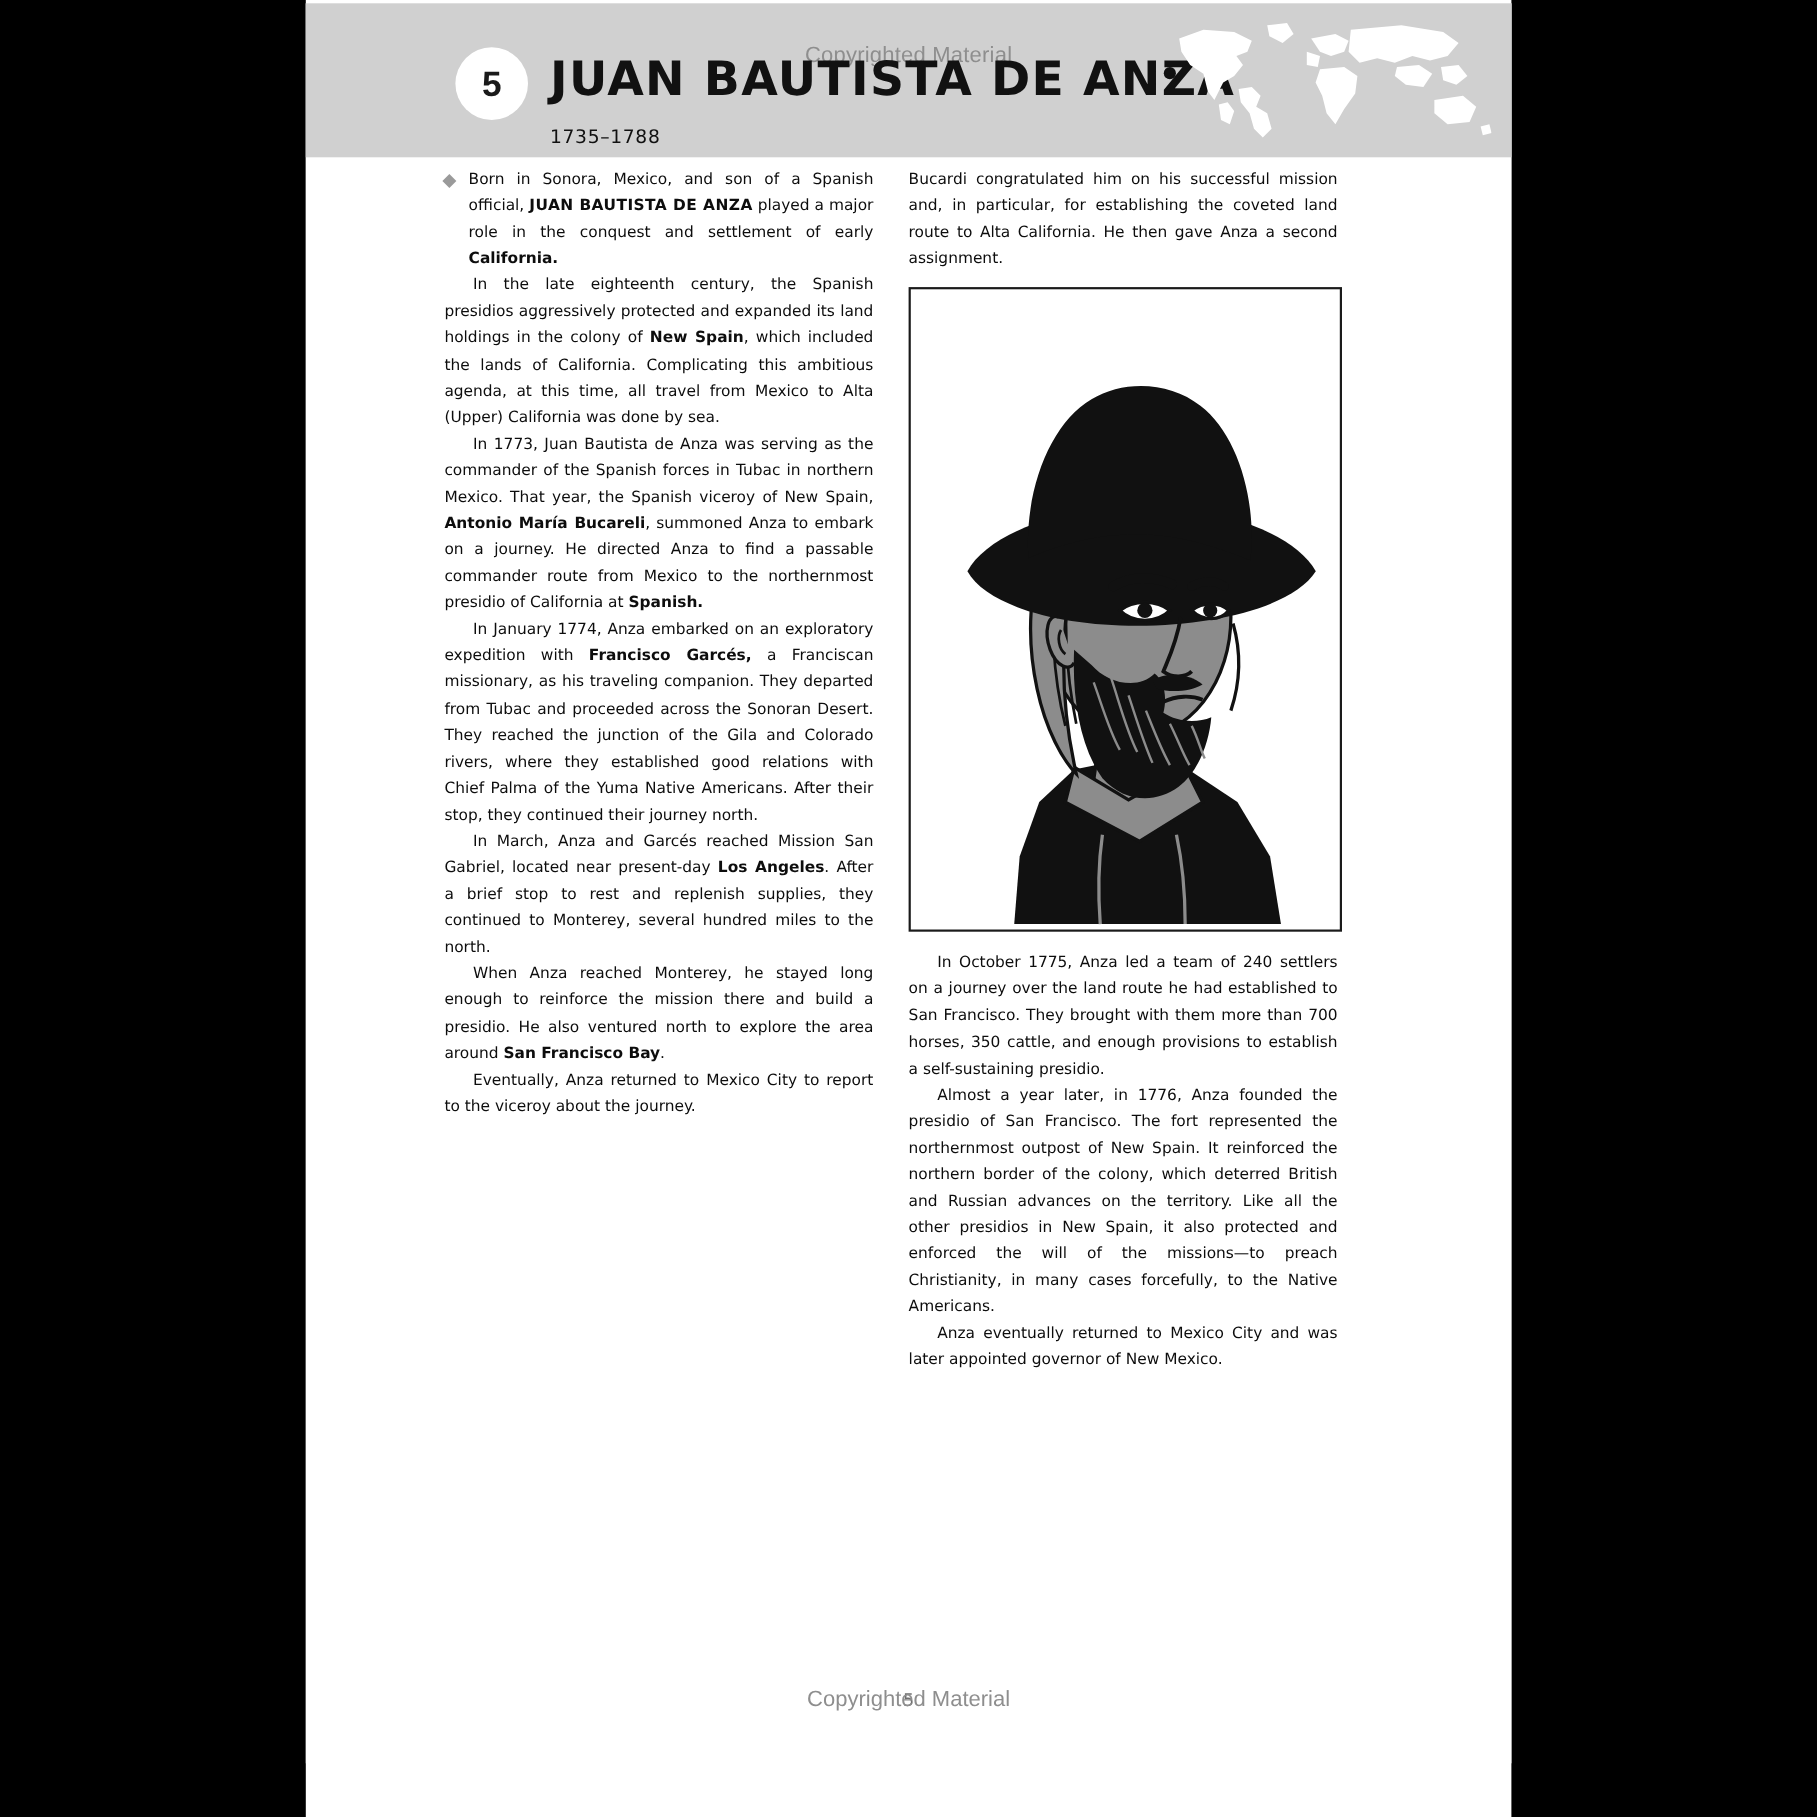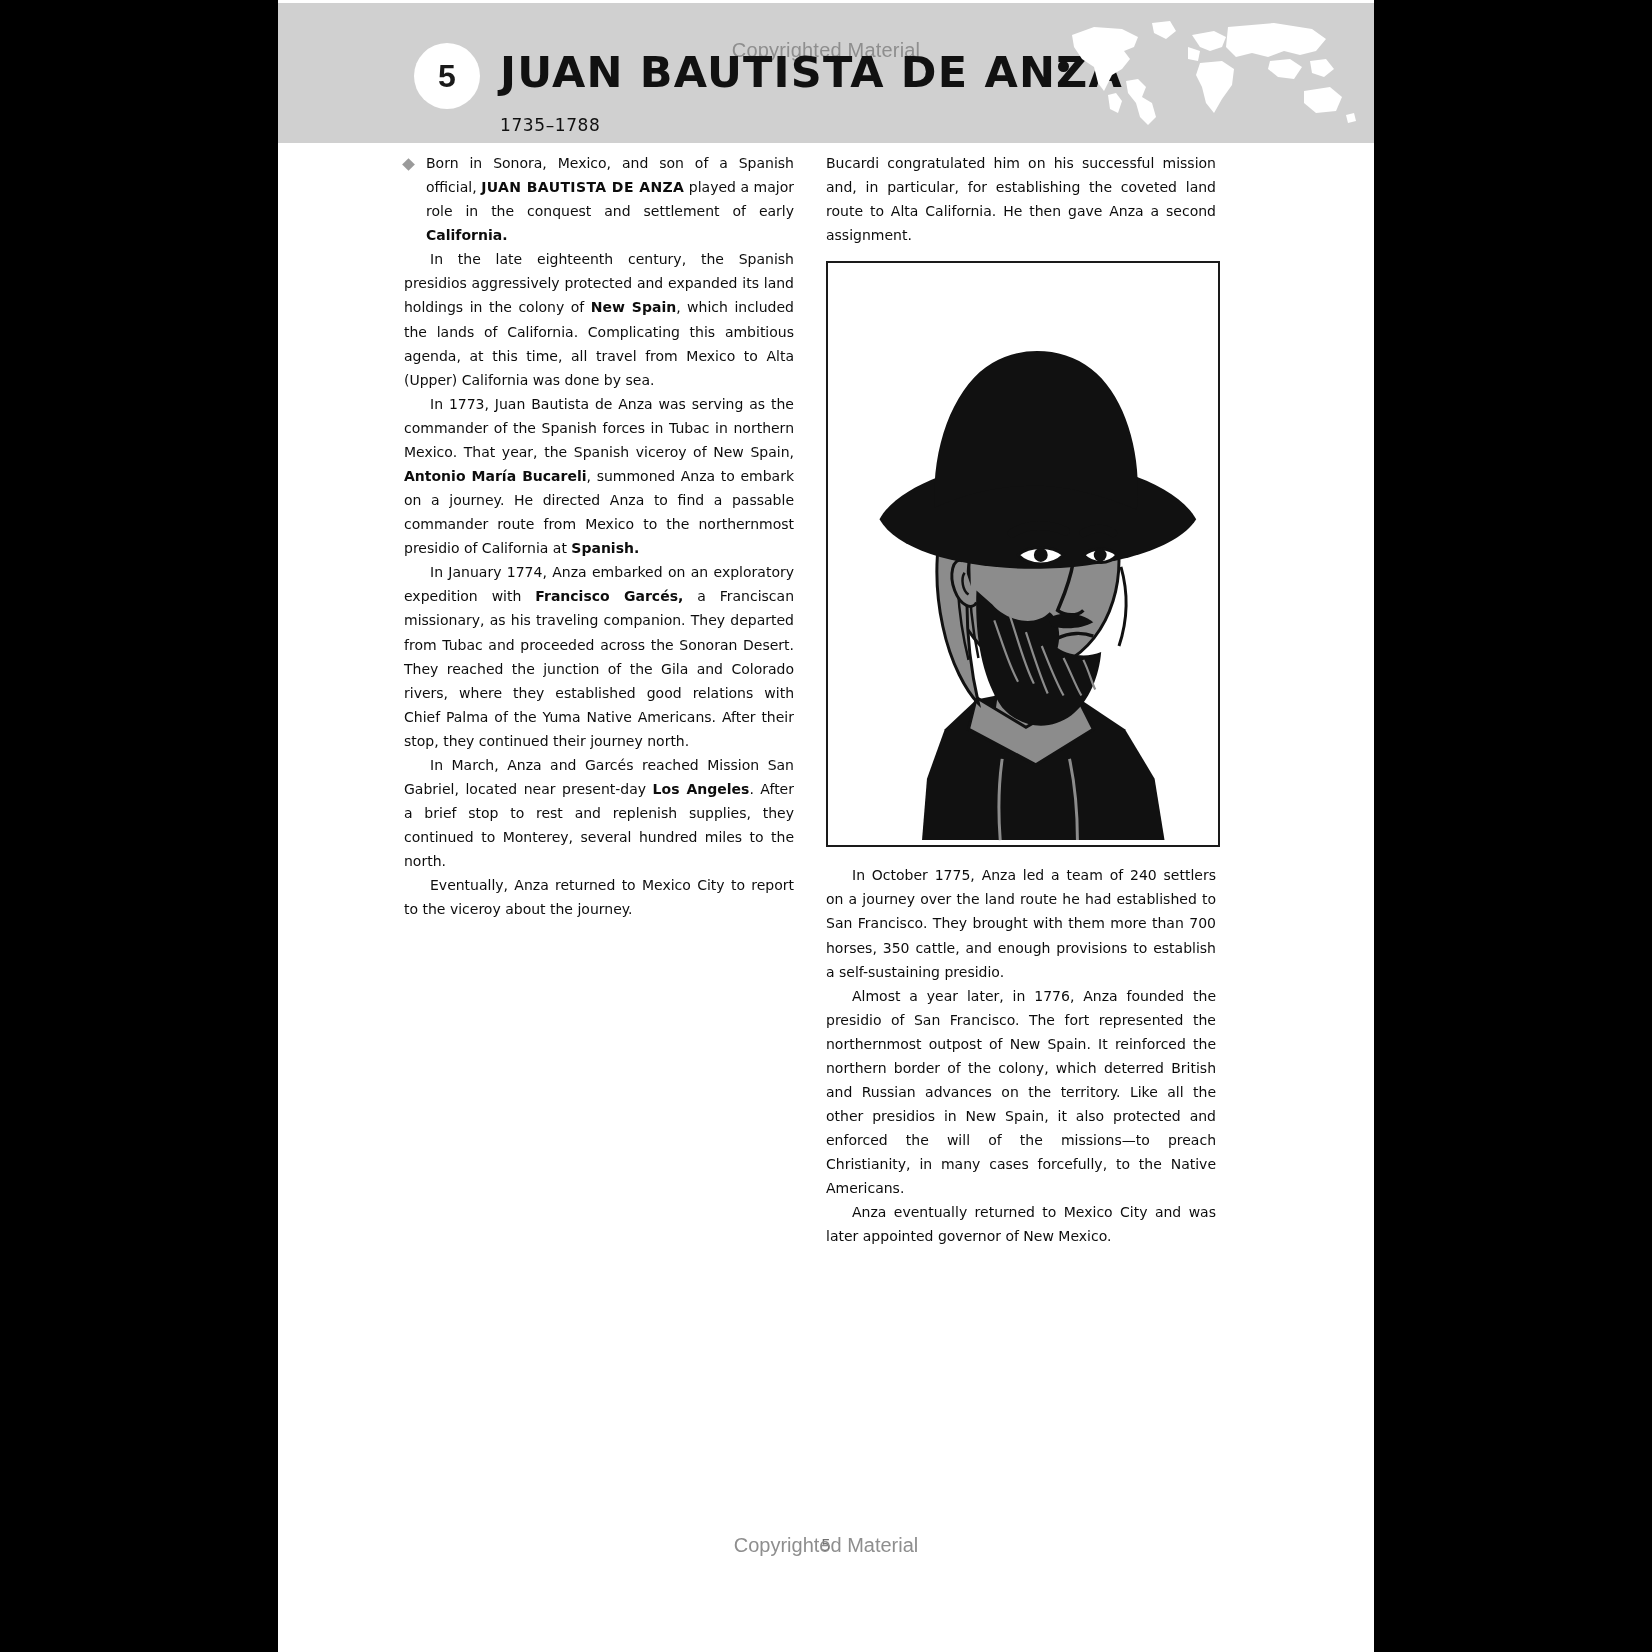"When Anza reached Monterey, he" p { html: none -> <p><span>When Anza reached Monterey, he stayed long enough to reinforce the mission there and build a presidio. He also ventured north to explore the area around </span><b>San Francisco Bay</b><span>.</span></p> }
